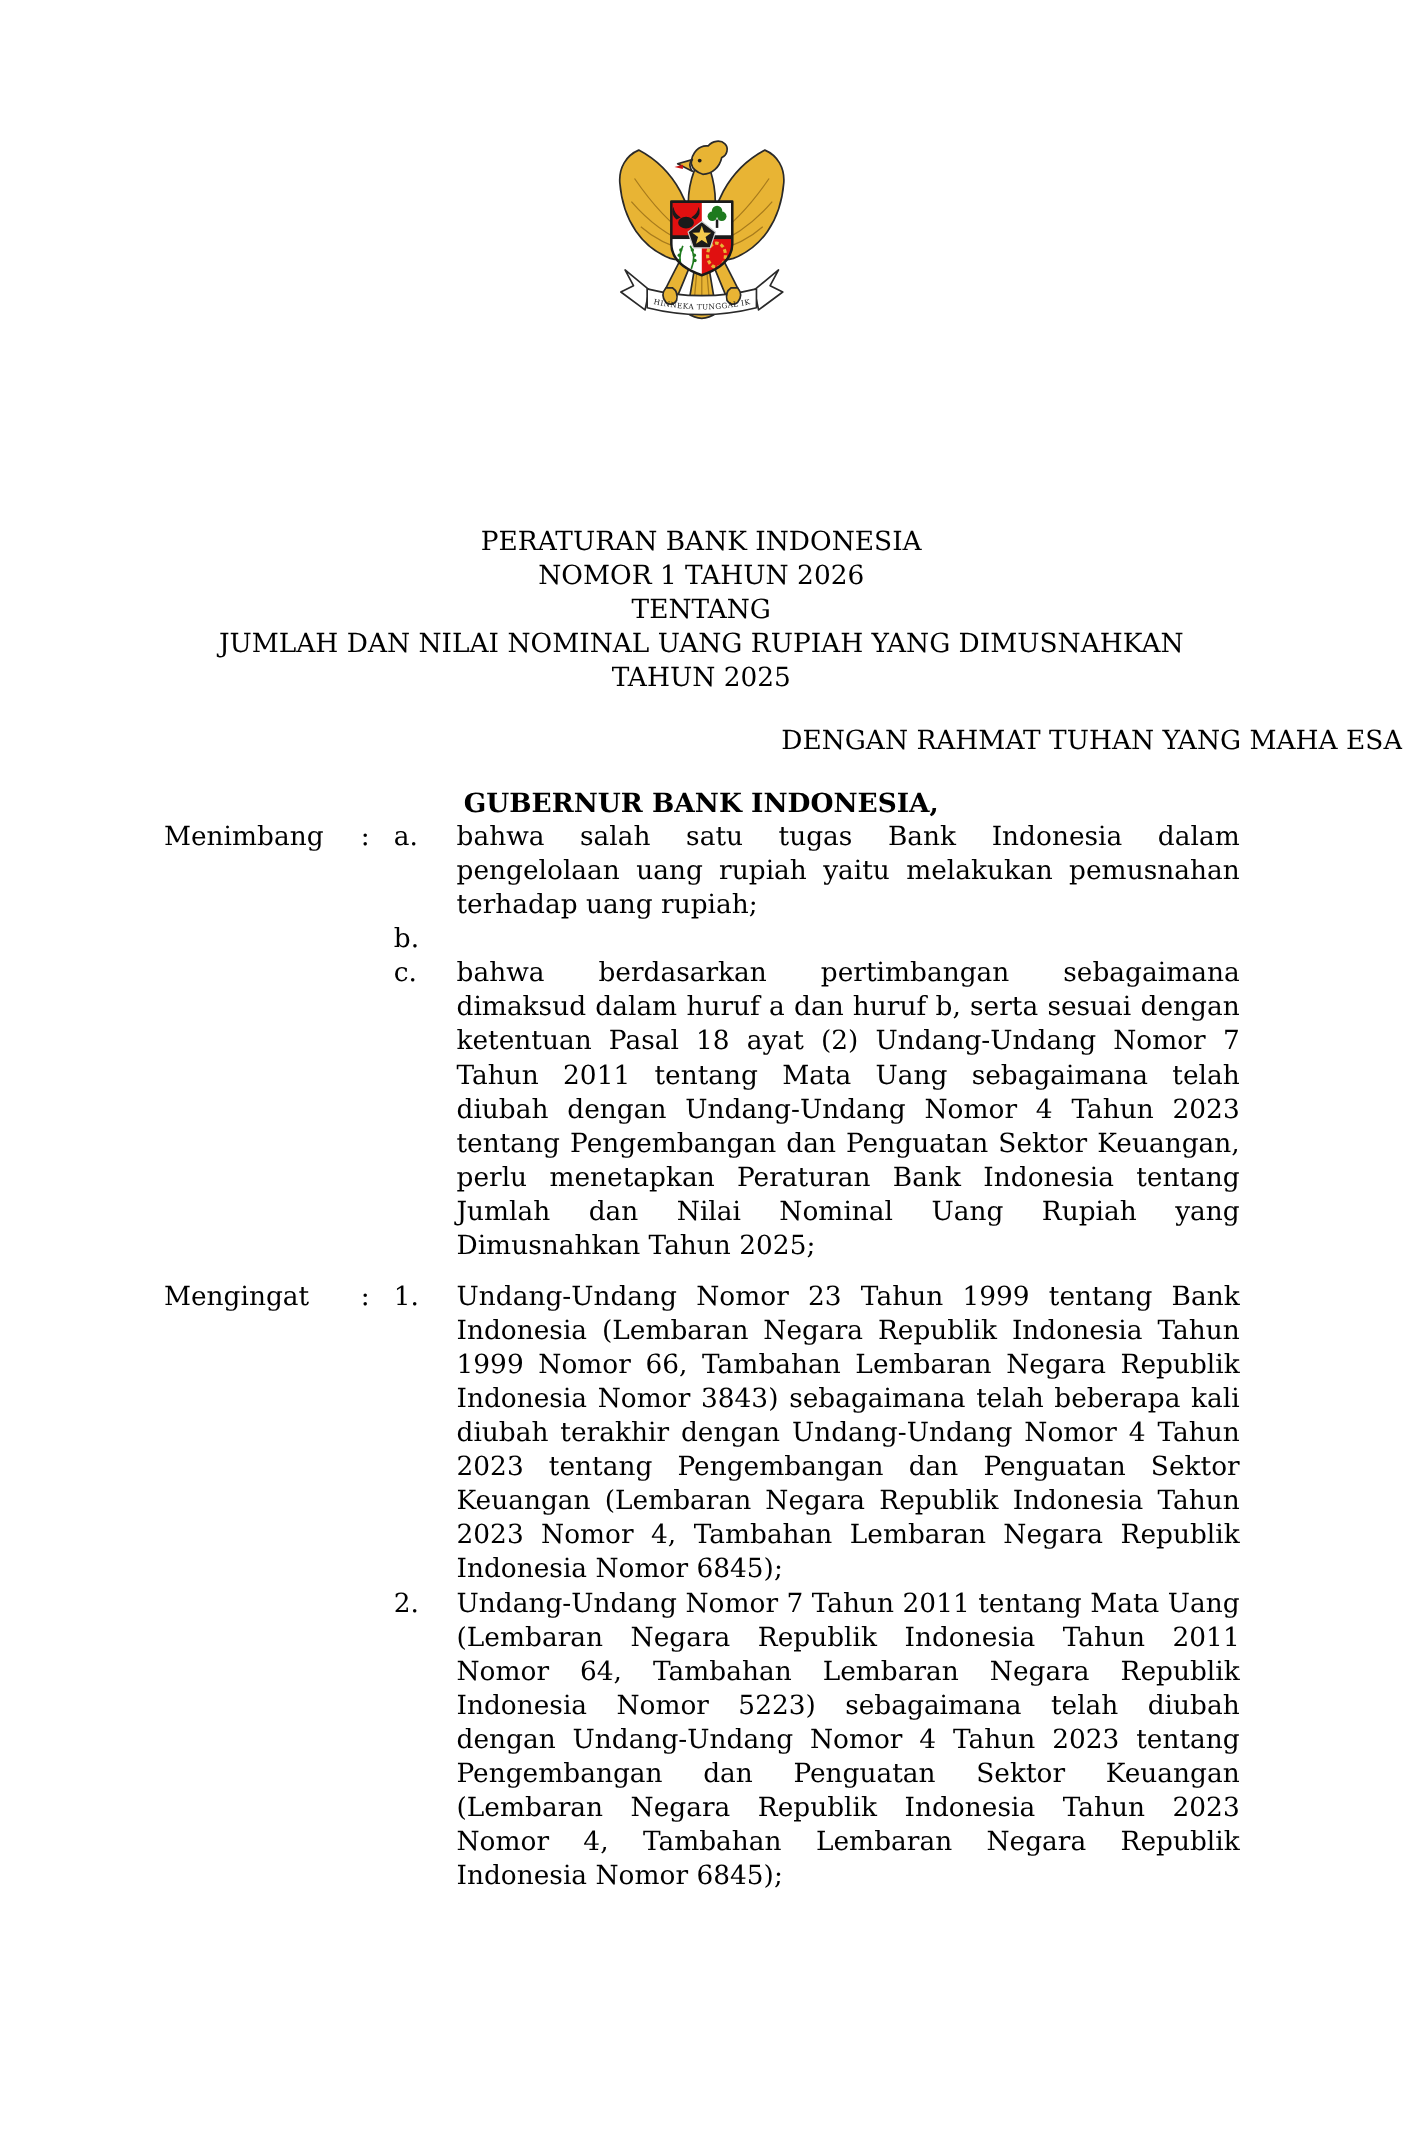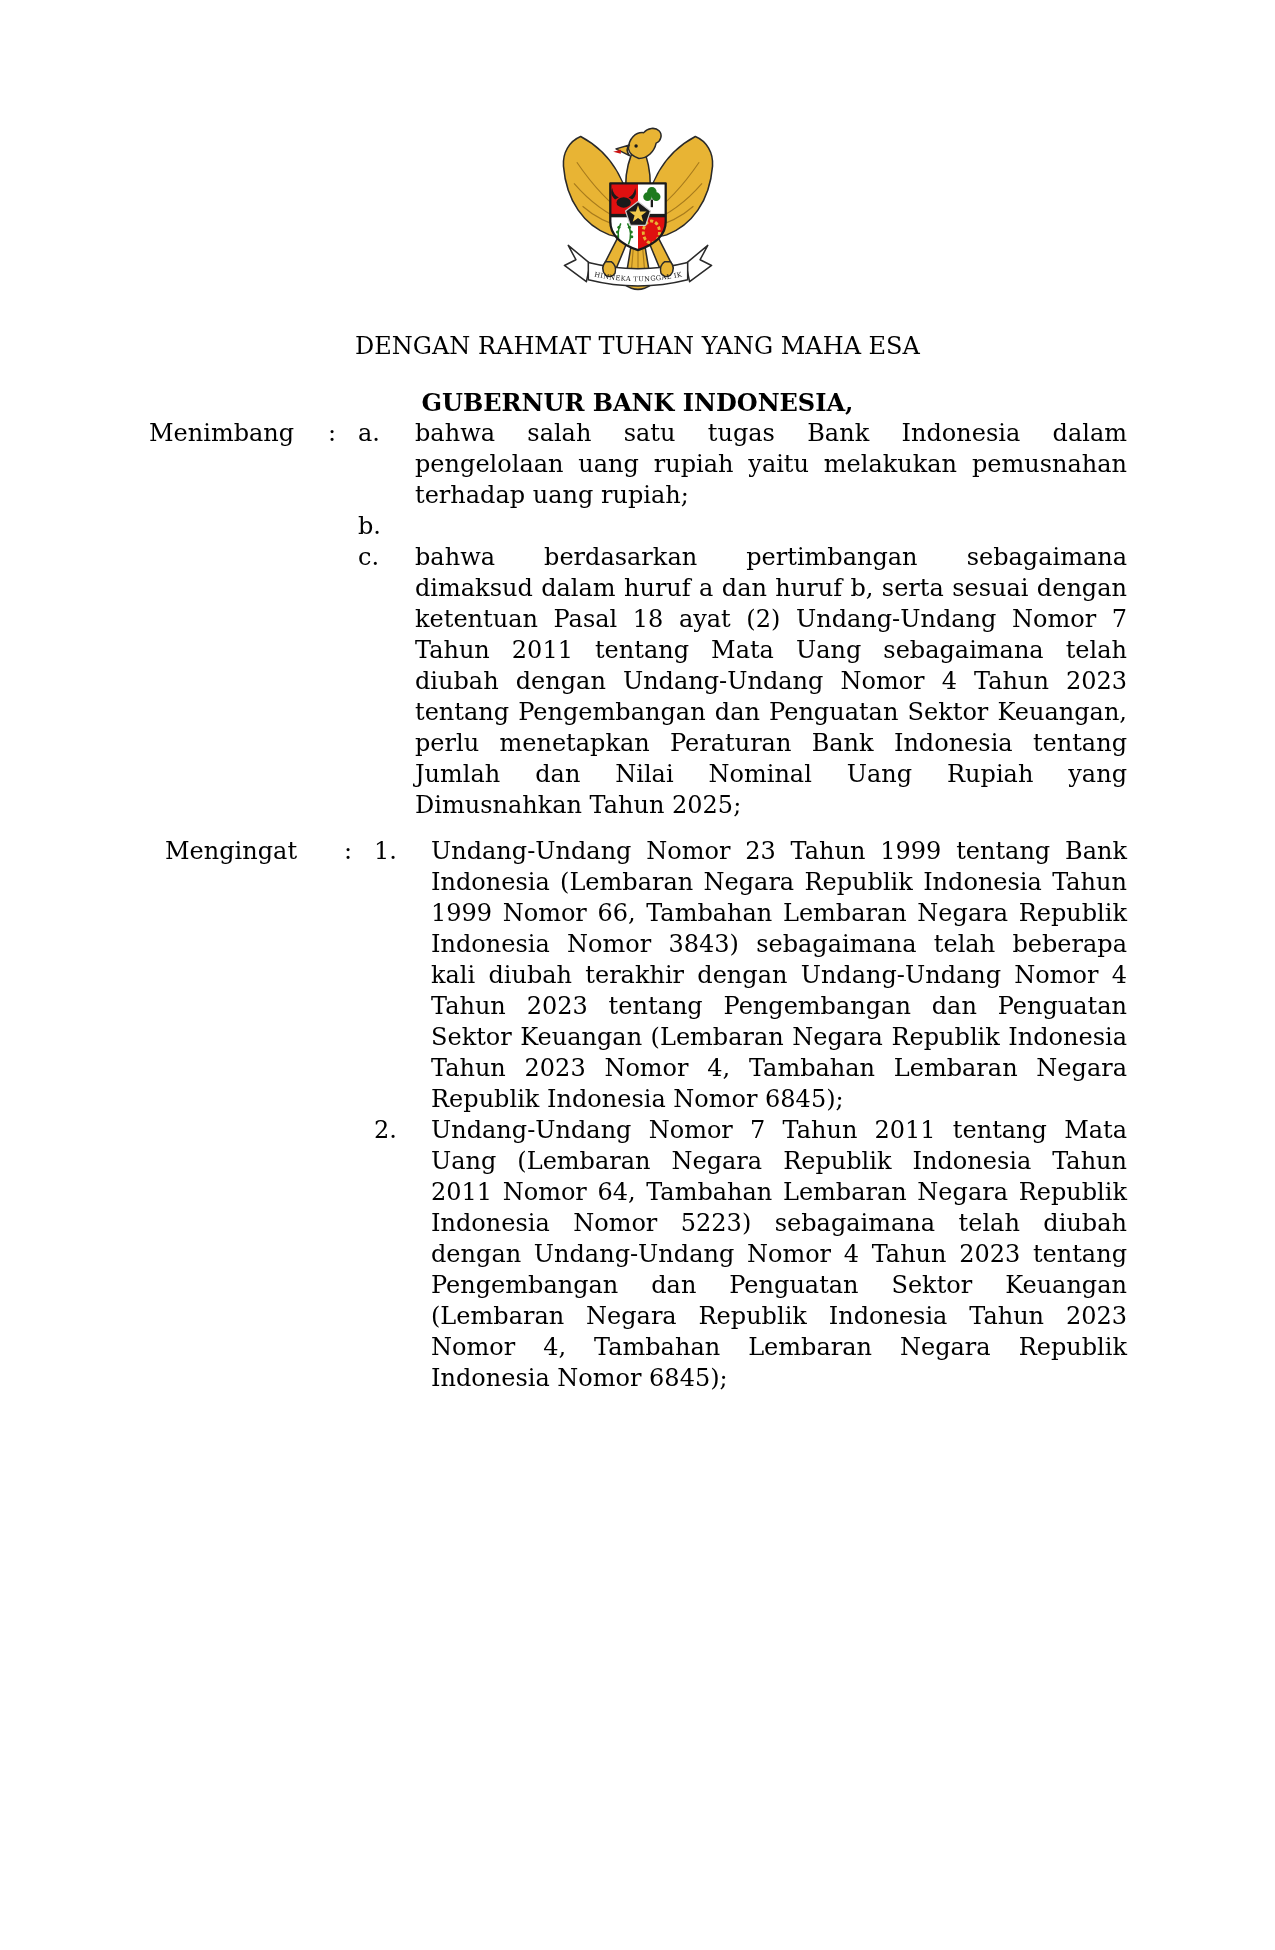"PERATURAN BANK INDONESIA" div.title-block { html: none -> <div> <div>PERATURAN BANK INDONESIA</div> <div>NOMOR 1 TAHUN 2026</div> <div>TENTANG</div> <div>JUMLAH DAN NILAI NOMINAL UANG RUPIAH YANG DIMUSNAHKAN</div> <div>TAHUN 2025</div> </div> }
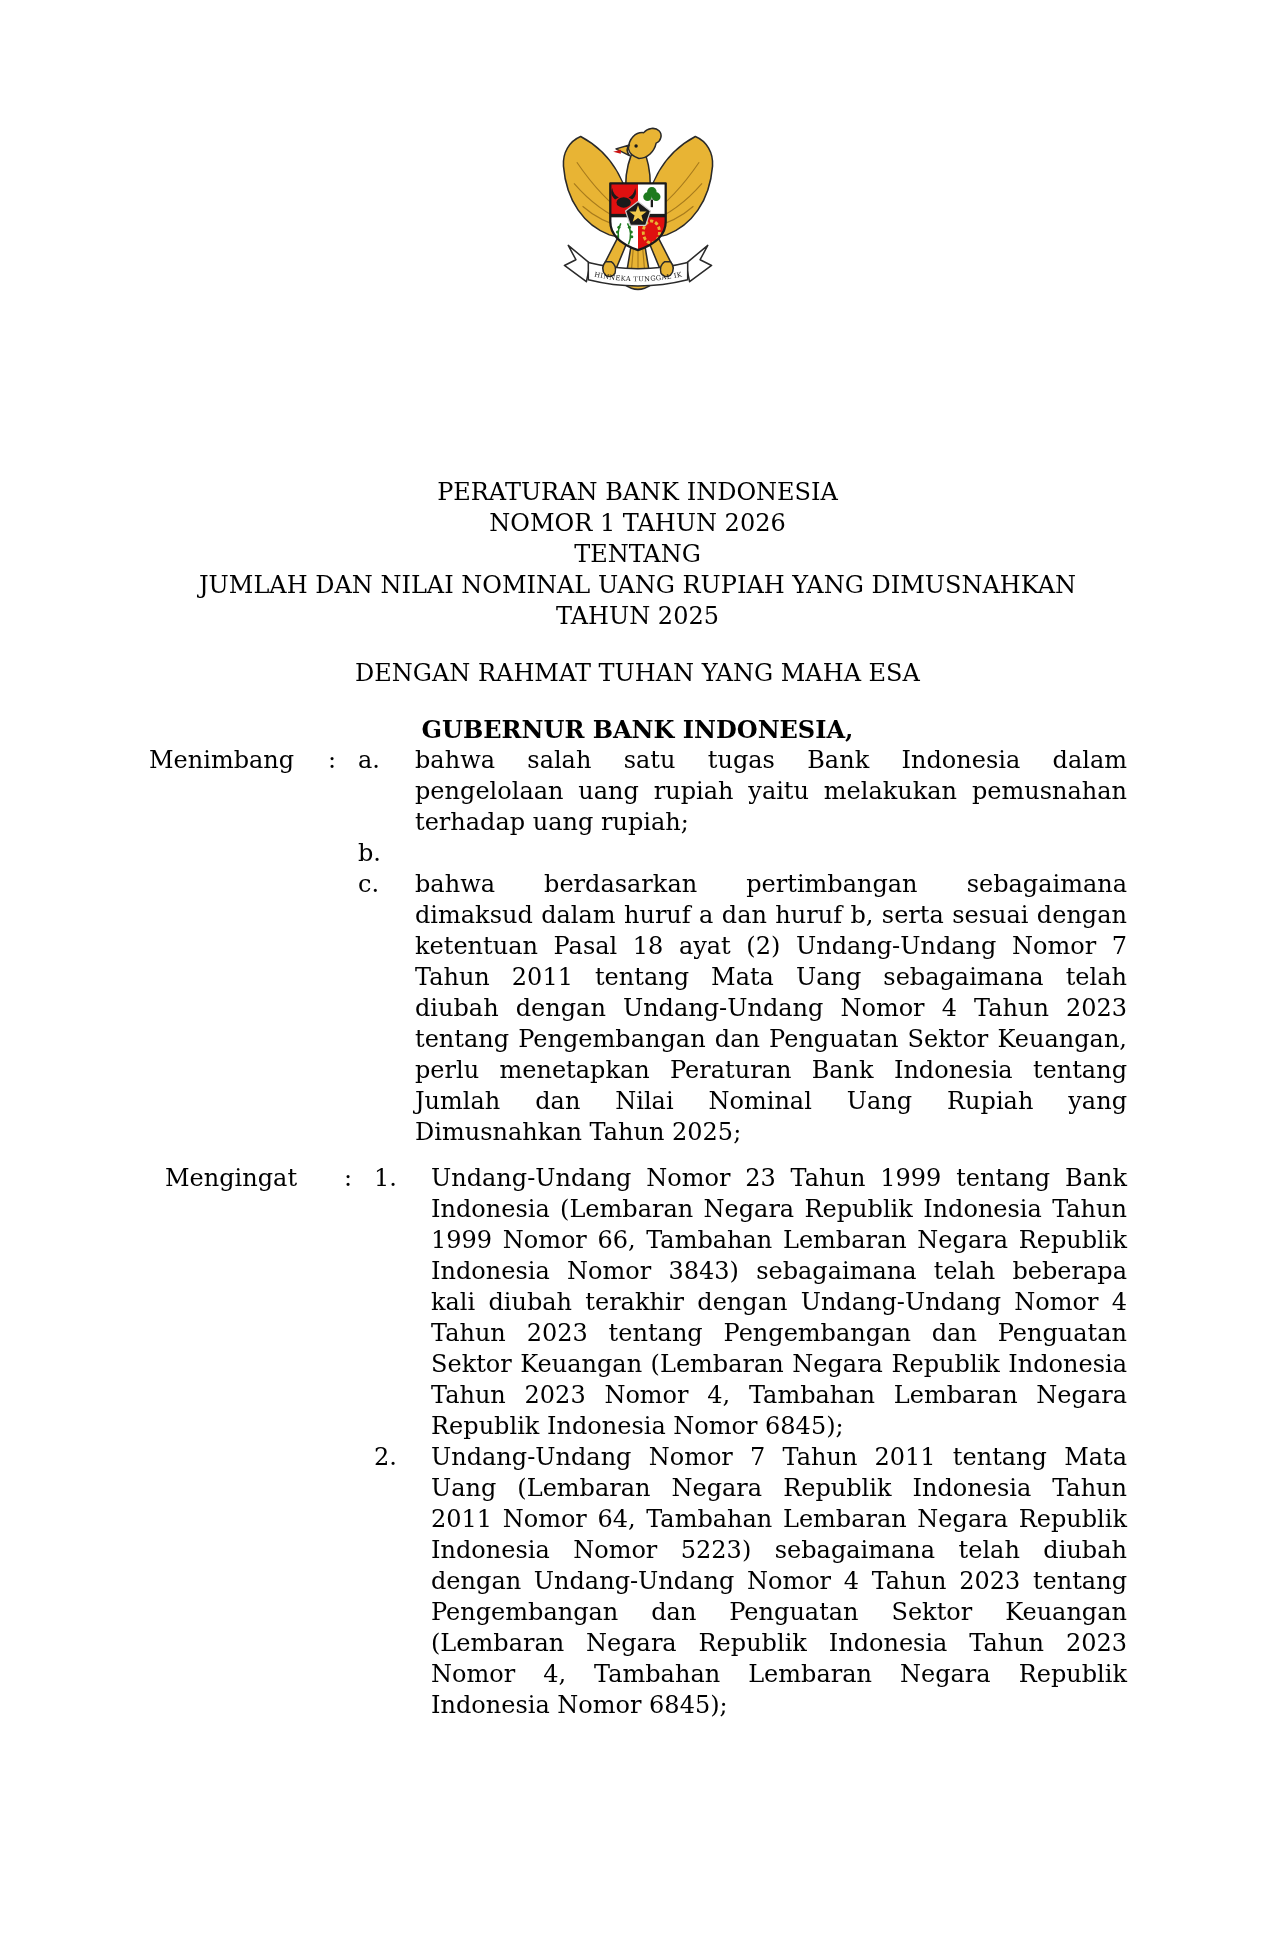"DENGAN RAHMAT TUHAN YANG MAHA" .invocation { text-align: center -> right }
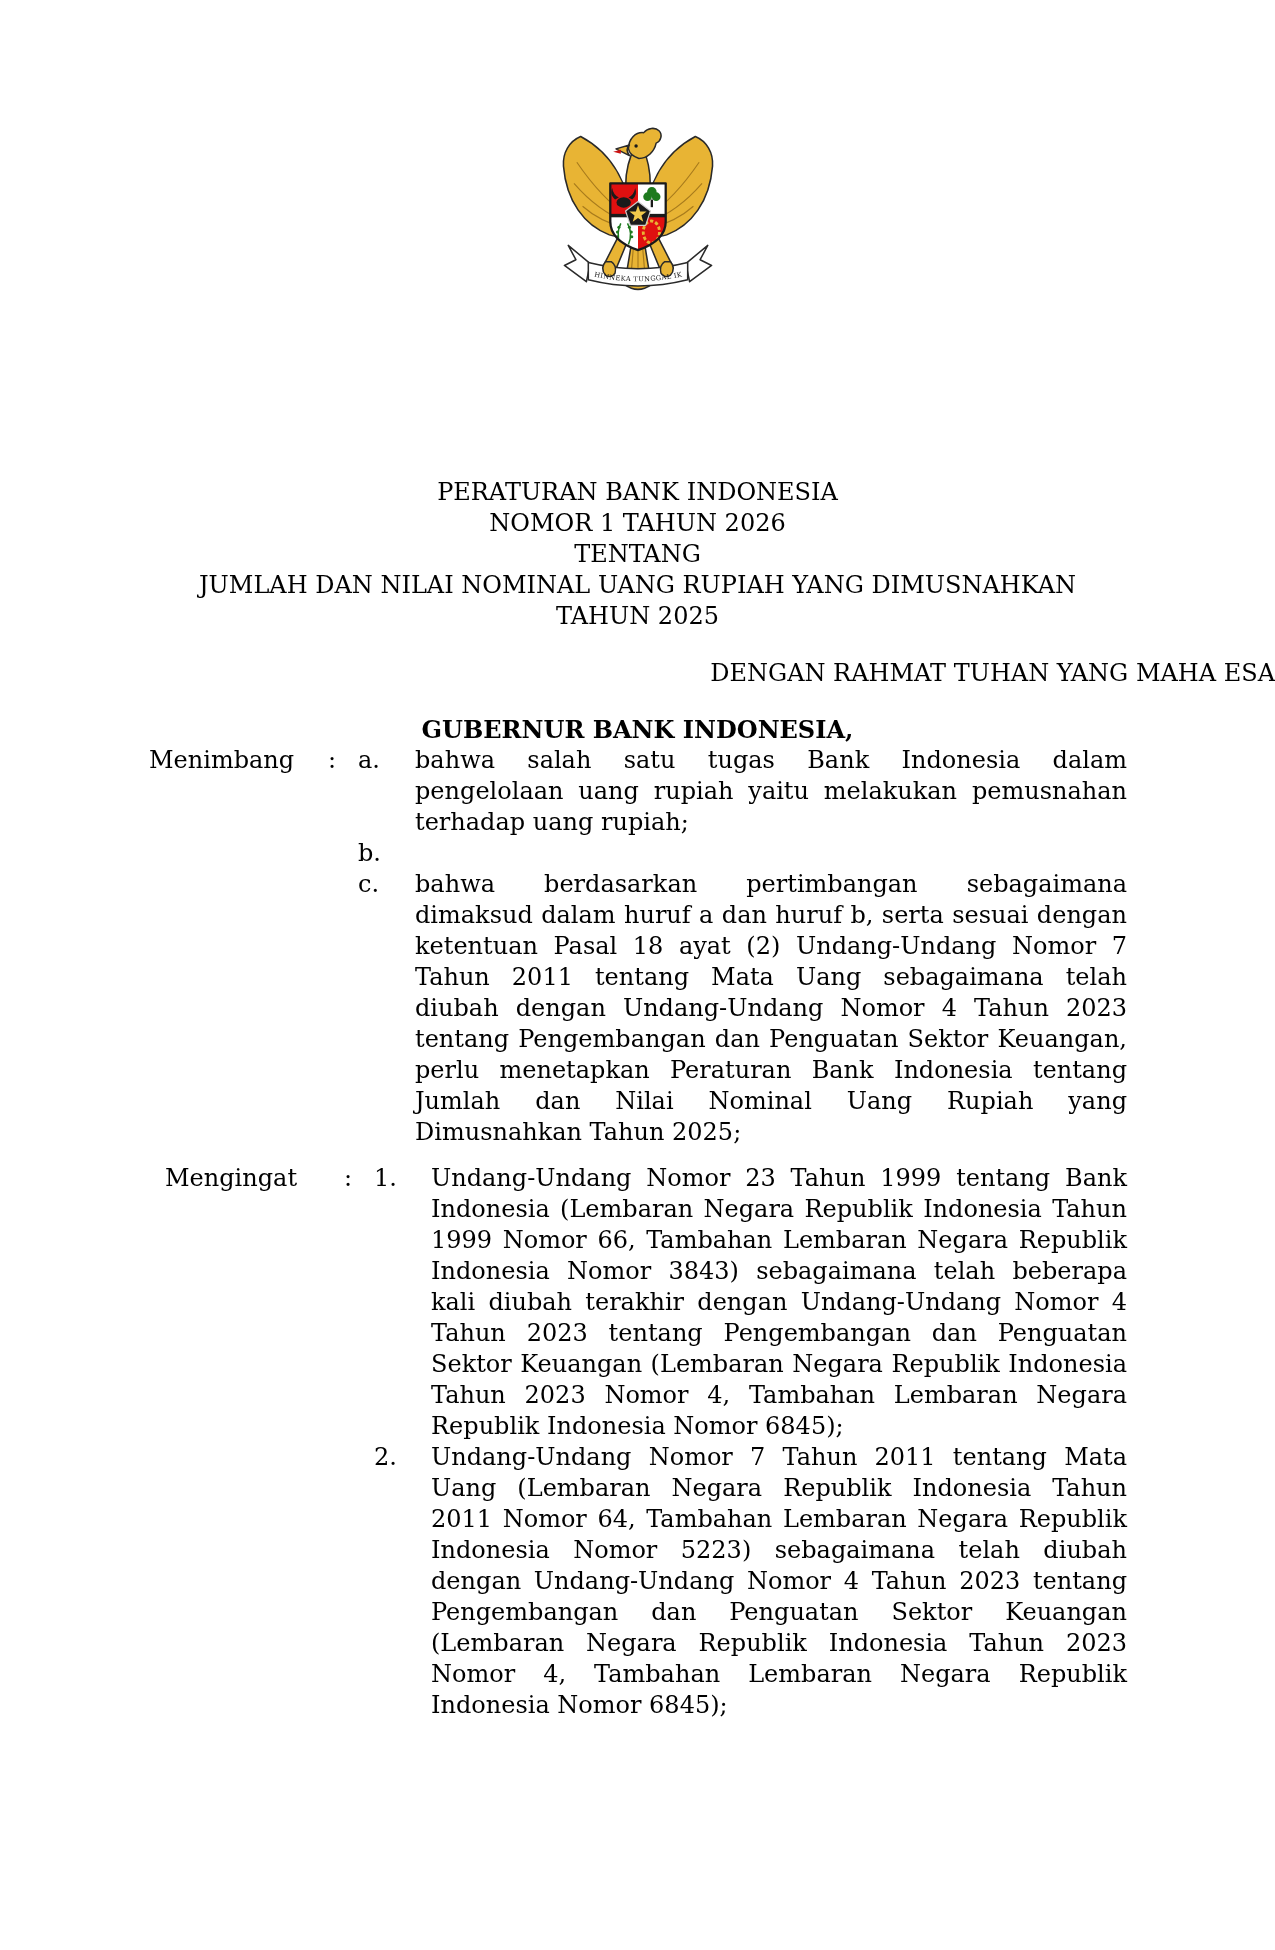"Mengingat" .sec-mengingat { margin-left: 16px -> none }
